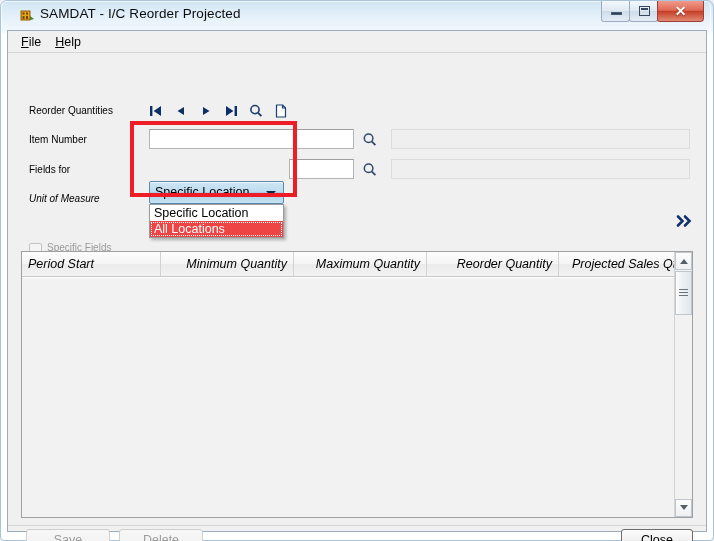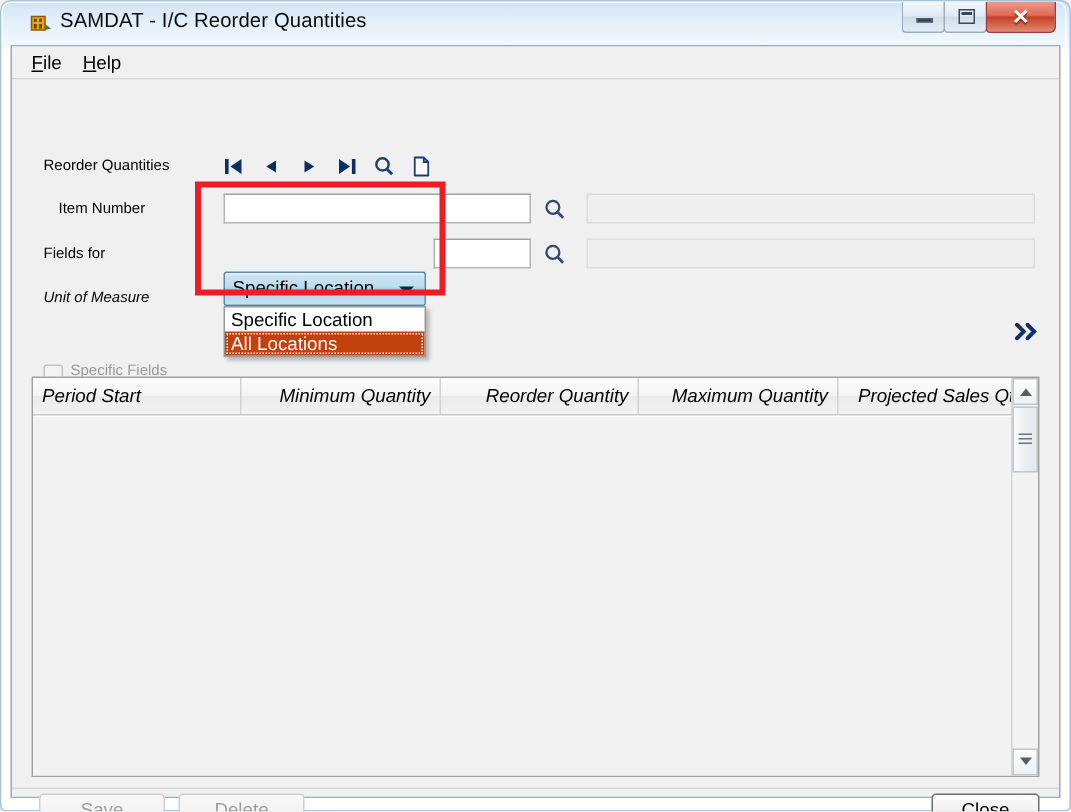"SAMDAT - I/C Reorder Quantities" div.title-text { text: Quantities -> Projected }
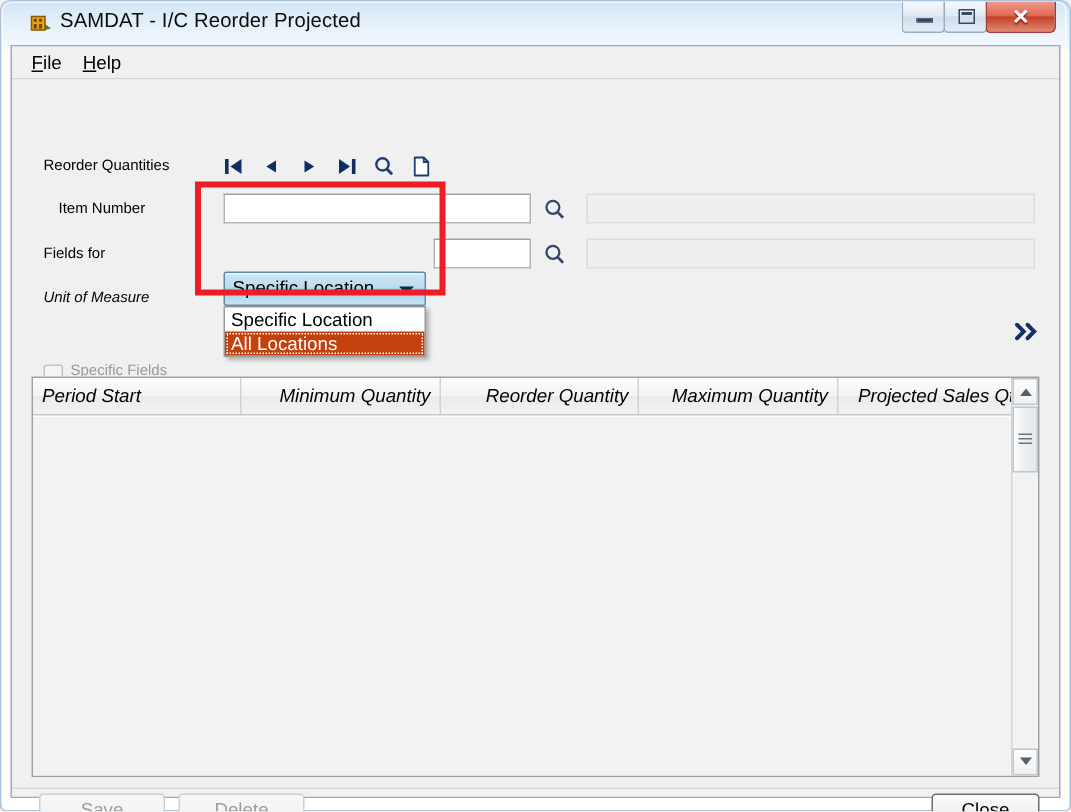"Item Number" div.lbl { left: 31px -> 21px }
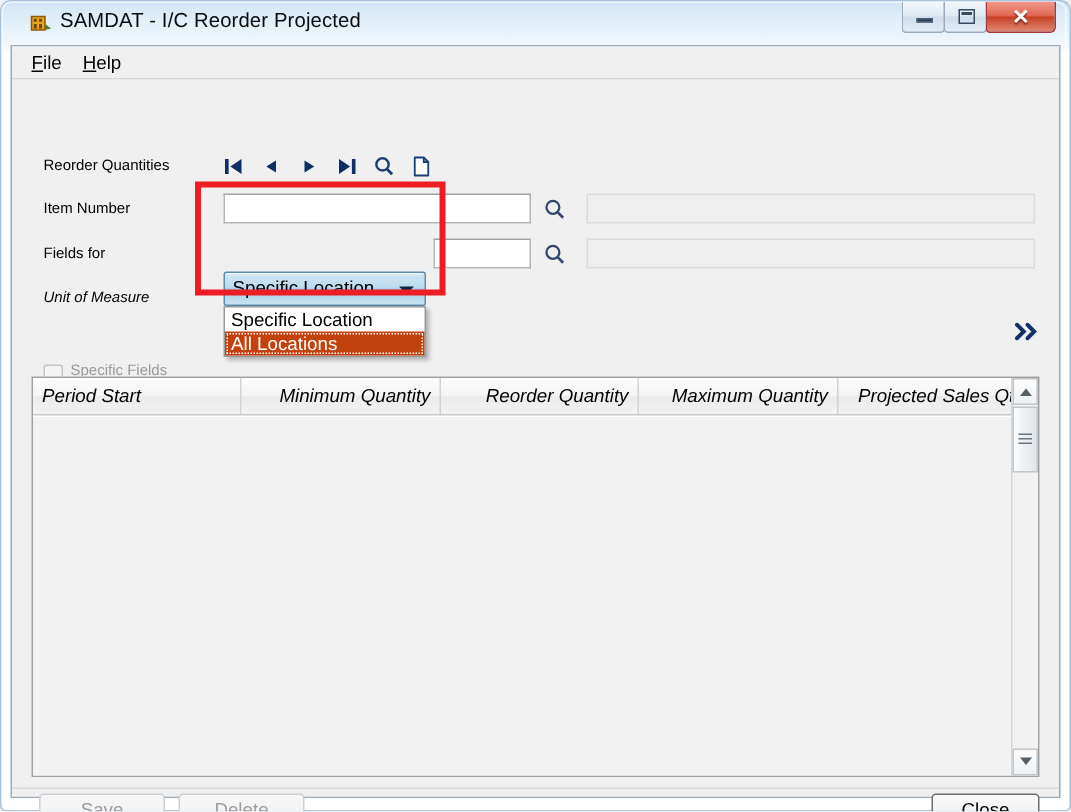"All Locations" .combo-opt.sel { background: #c2410c -> #ef4444 }
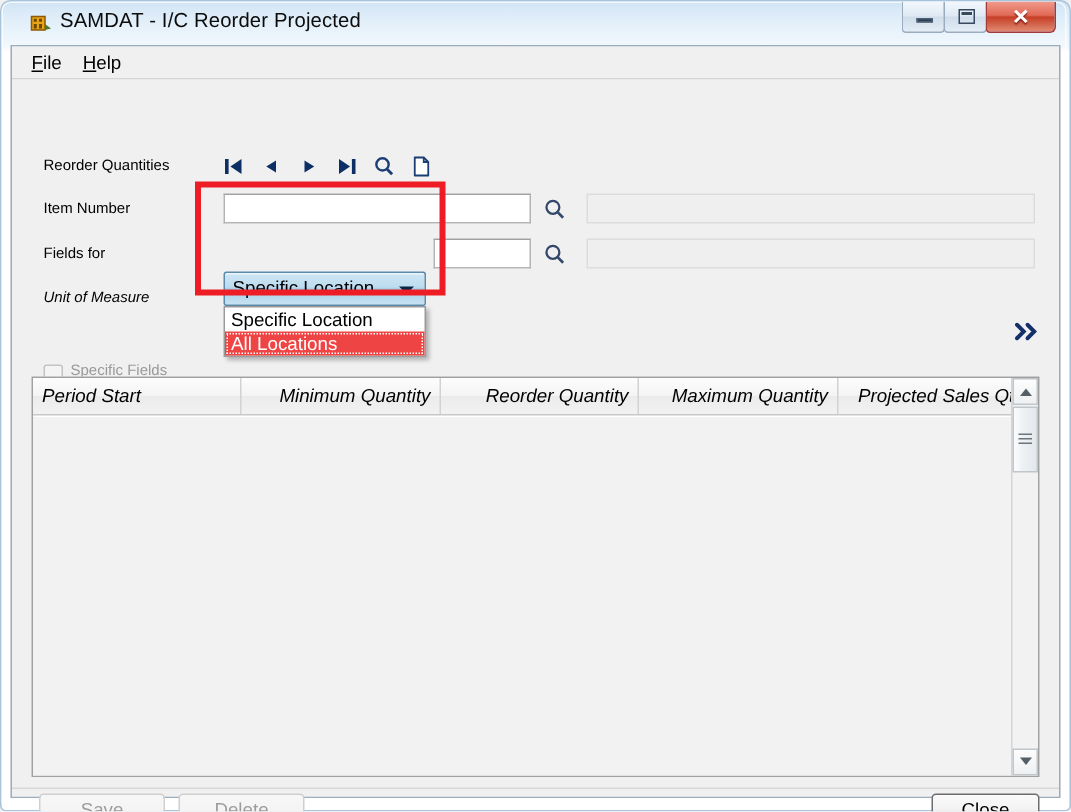"Reorder Quantity" div.gh { order: before "Maximum Quantity" -> after "Maximum Quantity" }
